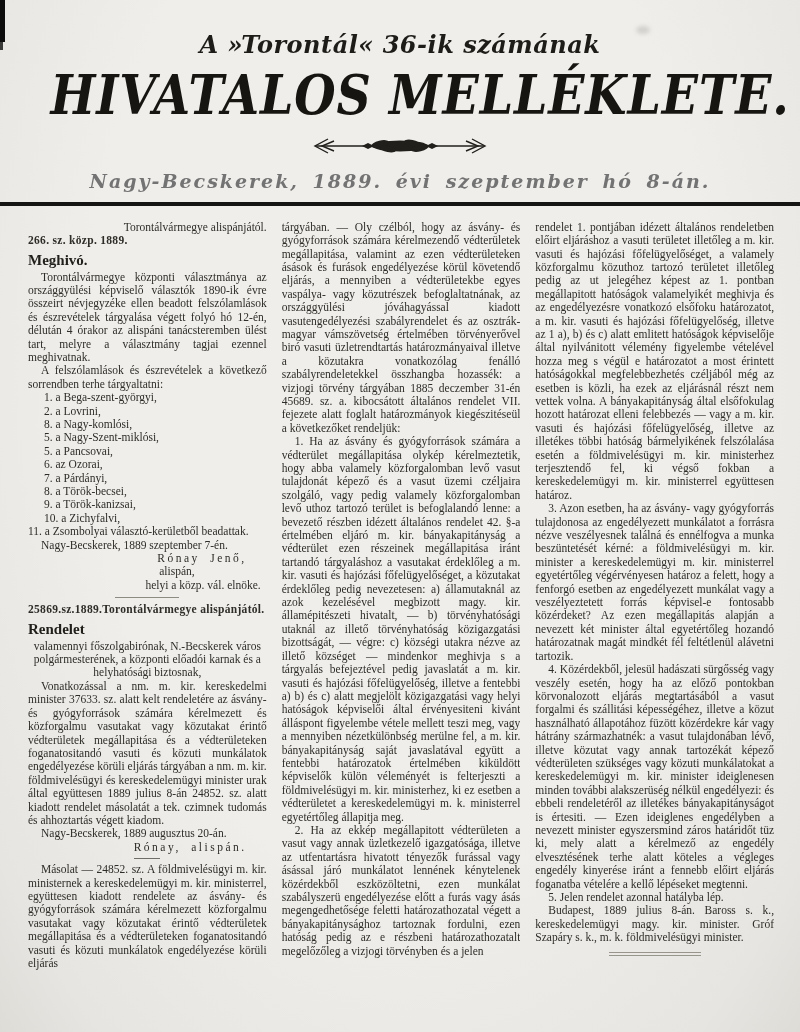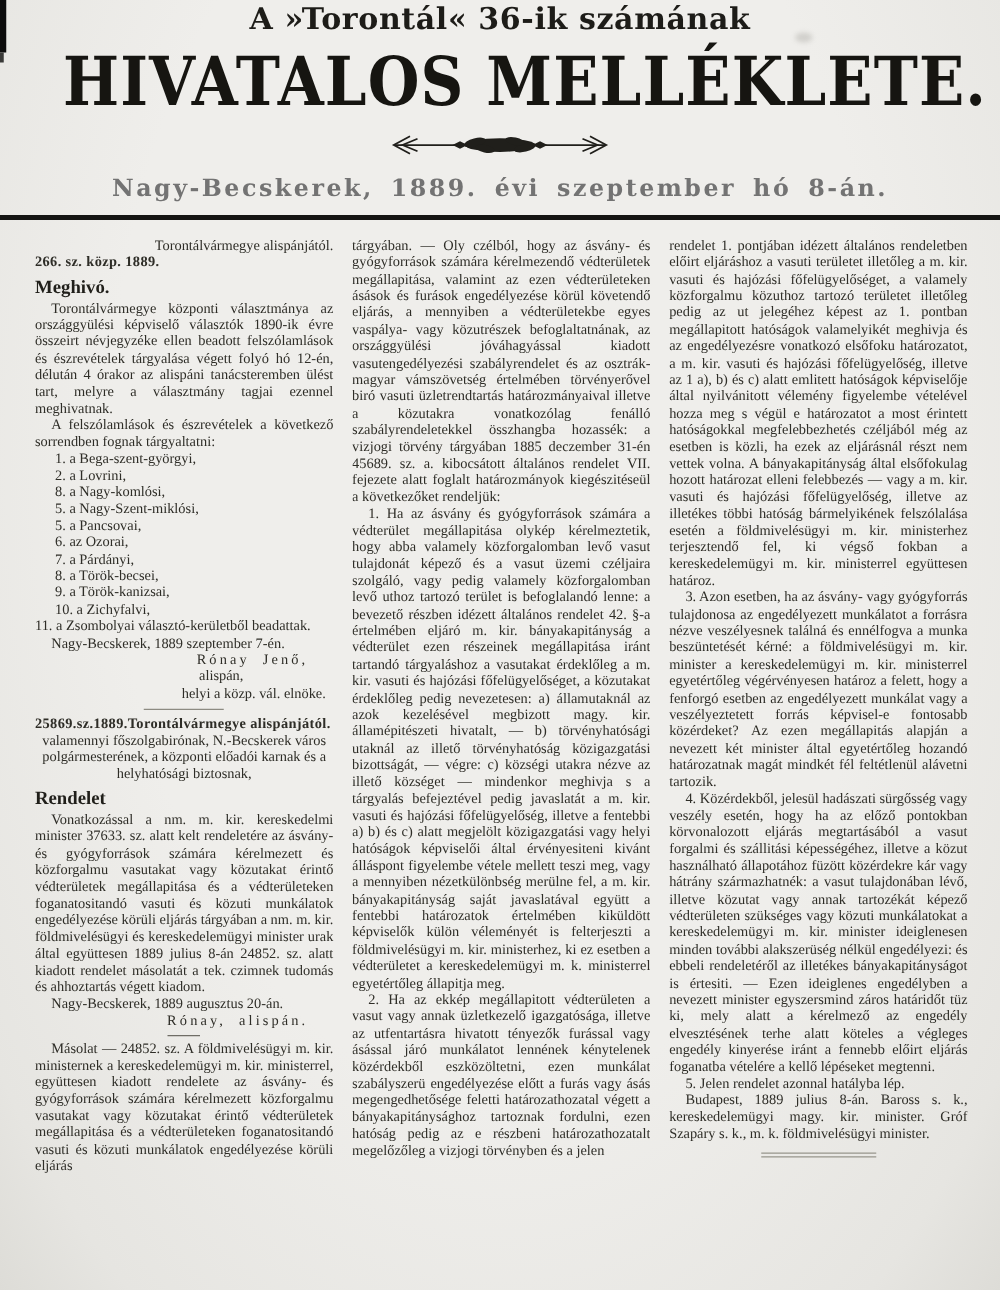"A »Torontál« 36-ik számának" .masthead { font-style: none -> italic; padding-top: none -> 30px }
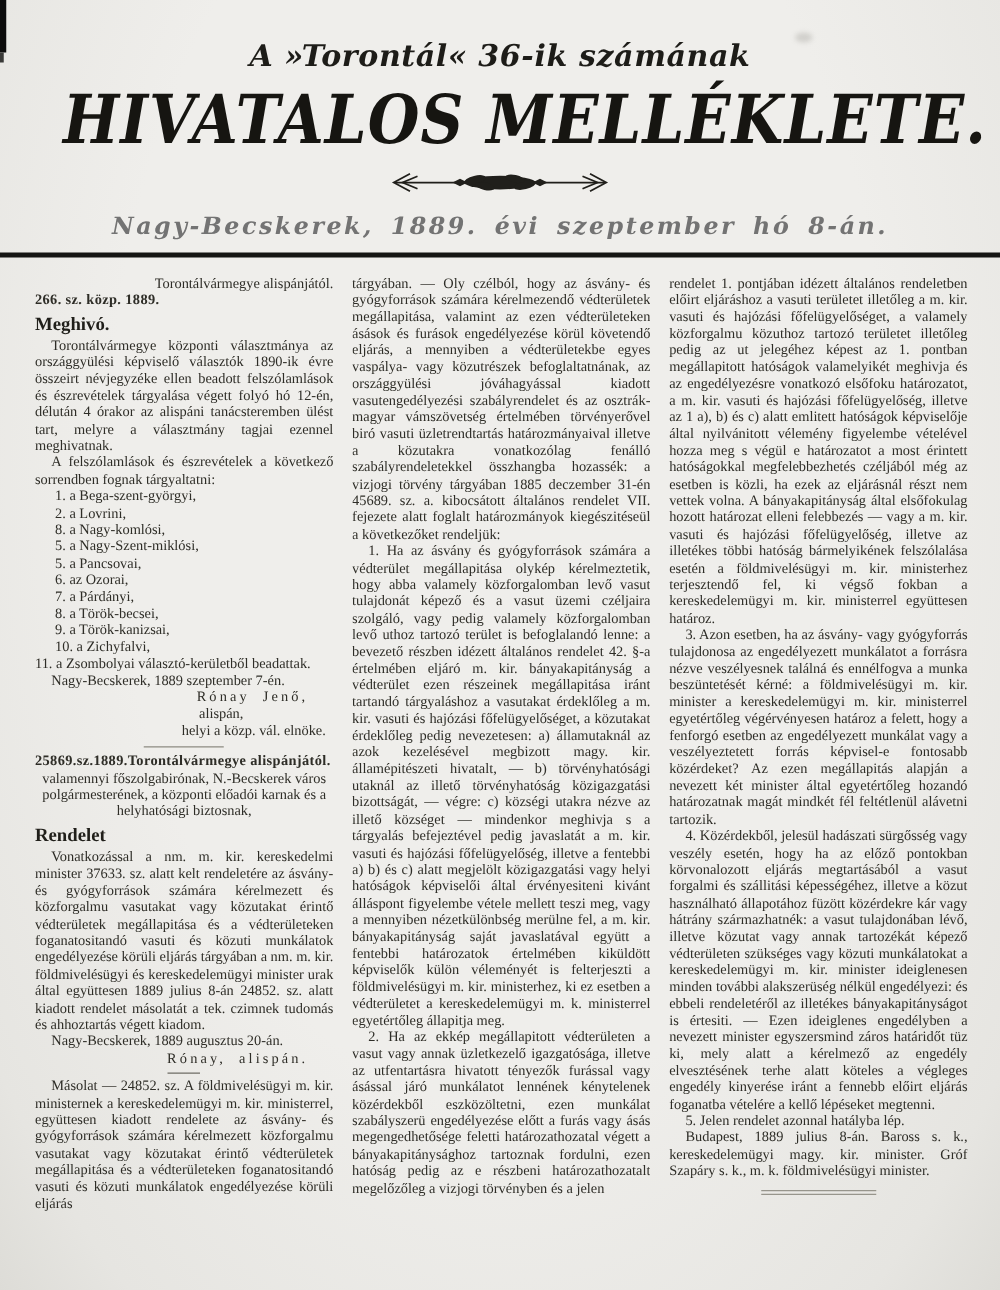"A felszólamlások és észrevételek a" div.blk { text: fognak -> terhe }
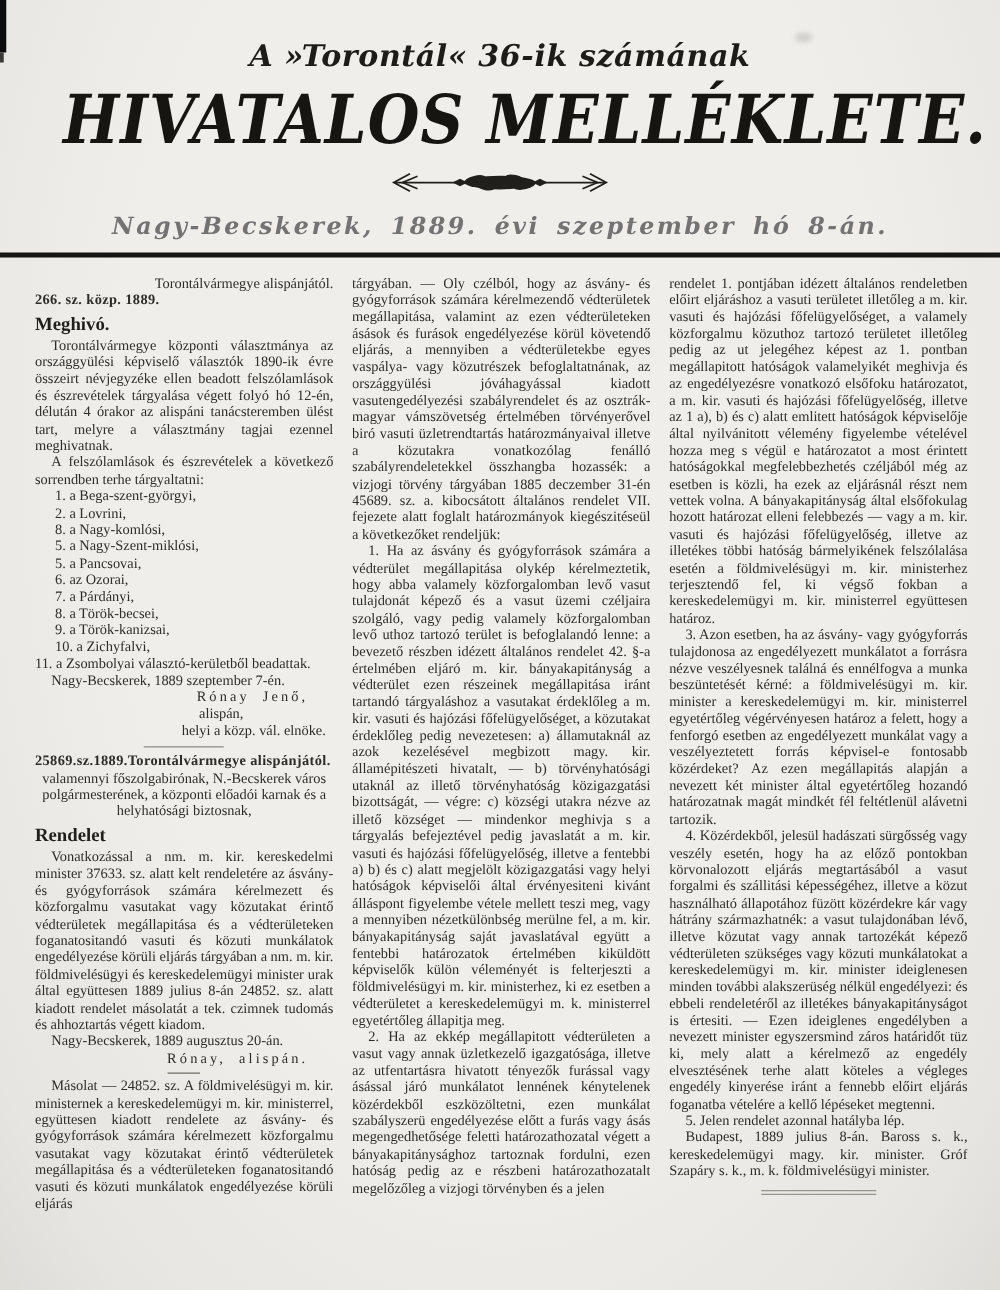"valamennyi főszolgabirónak, N.-Becskerek" div.blk { order: before "Rendelet" -> after "Rendelet" }
